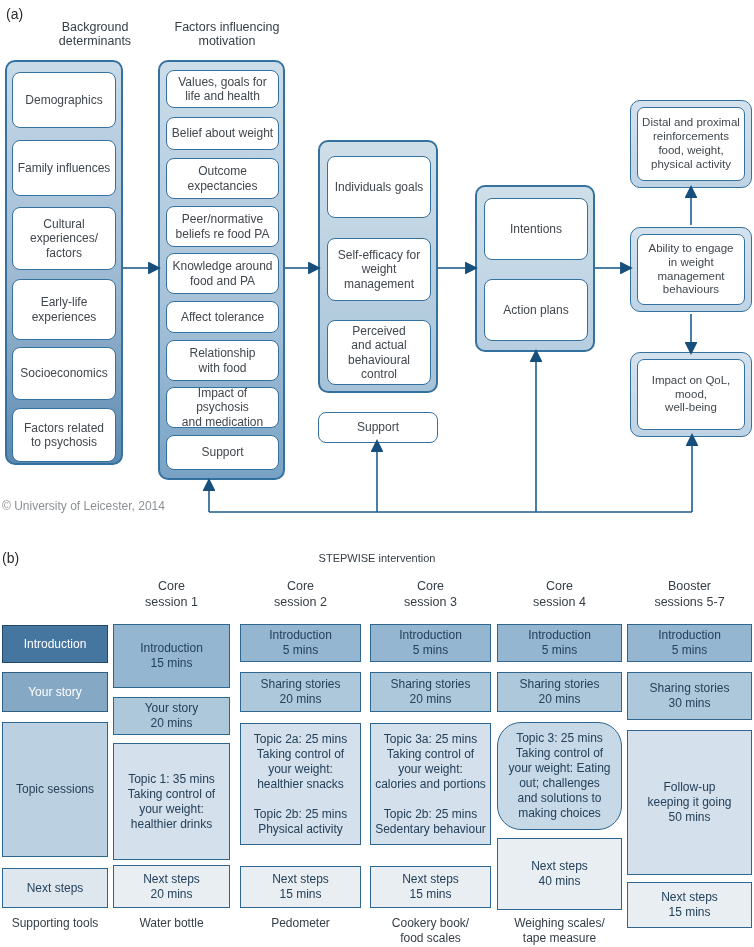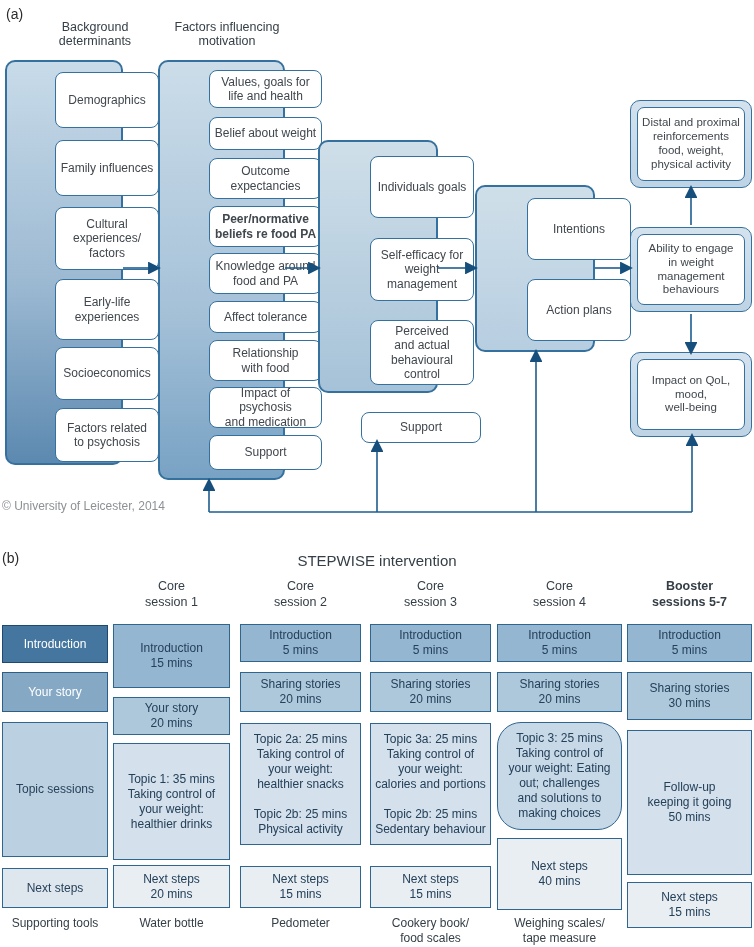"Values, goals for" .box-w { margin-left: 43px -> none }
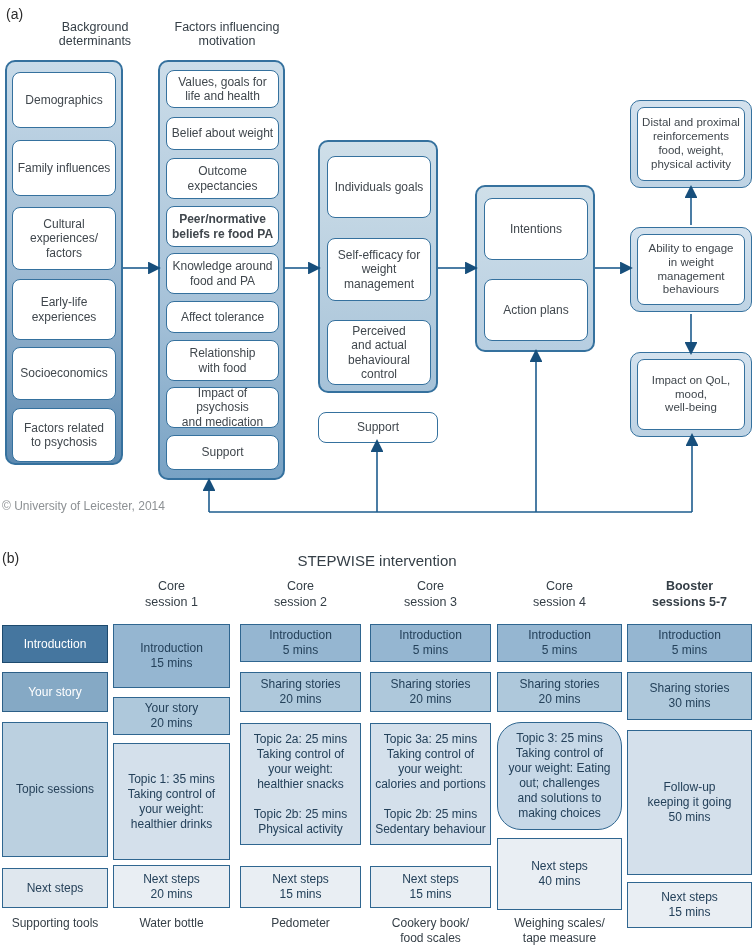"Peer/normative" div.box-w { font-weight: bold -> none }
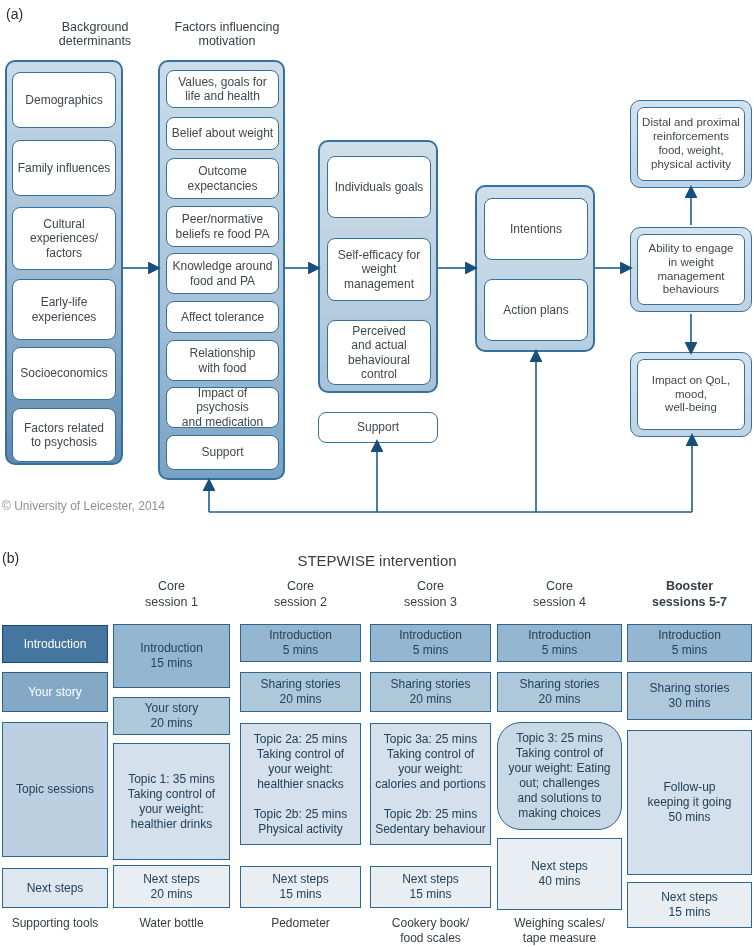"STEPWISE intervention" .b-title { font-size: 15px -> 11px }
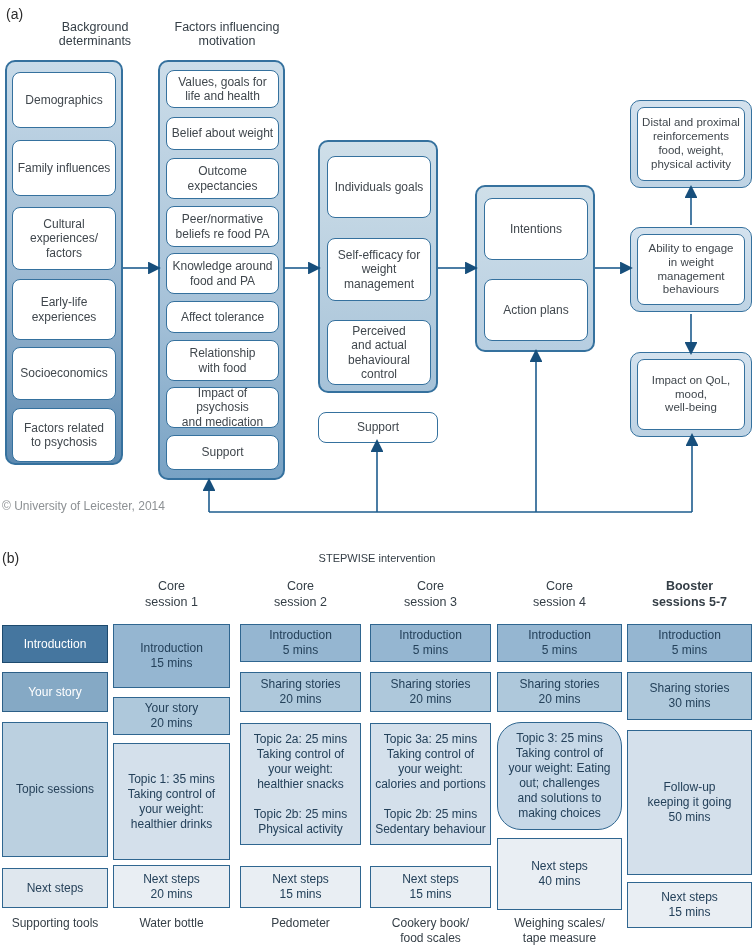"Booster" div.col-head-b { font-weight: bold -> none }
